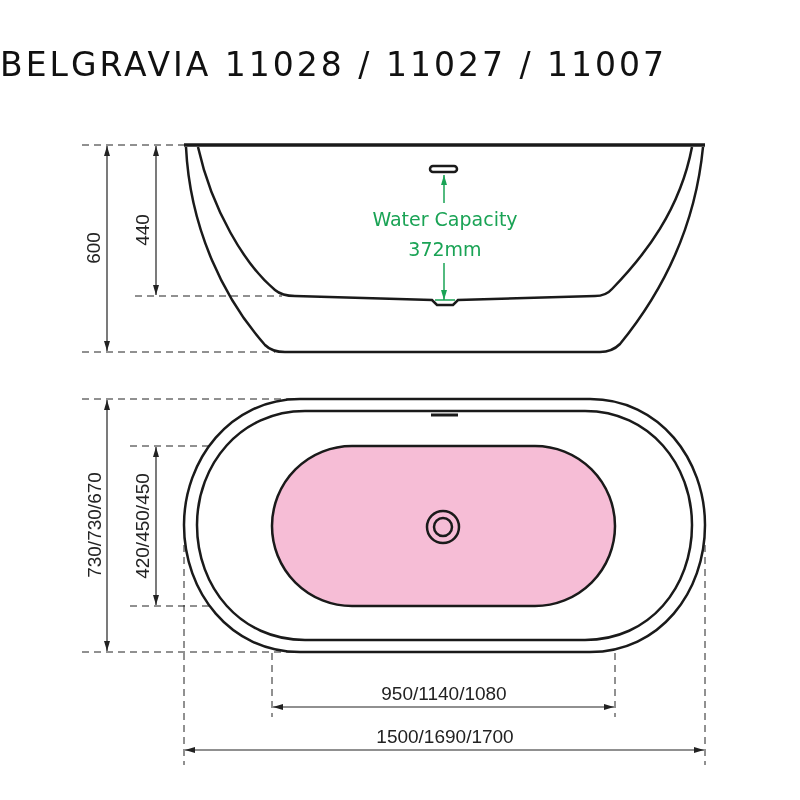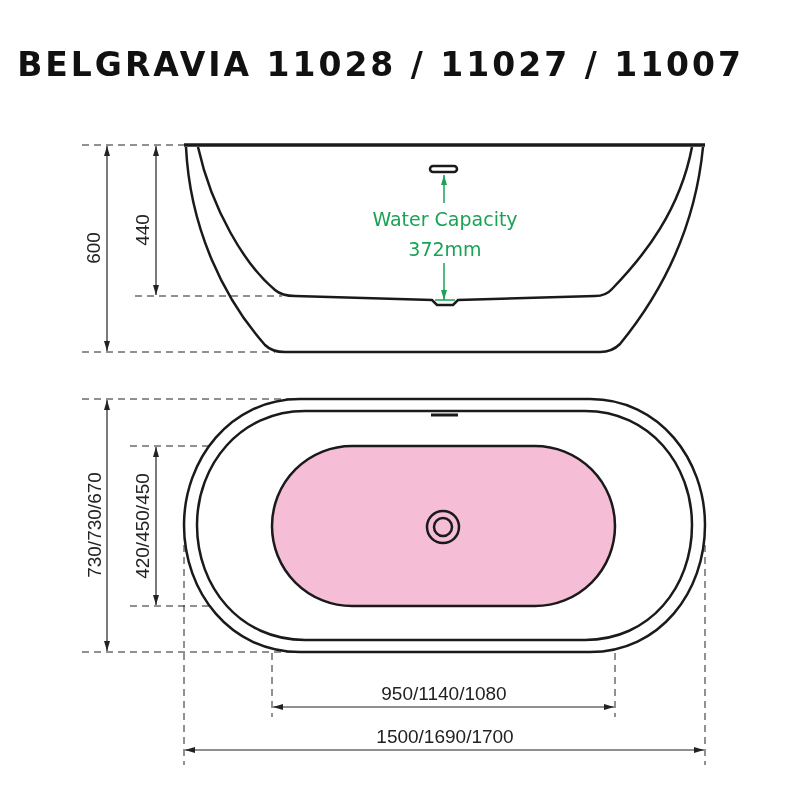"BELGRAVIA 11028 / 11027 /" .title { font-weight: bold -> normal; text-align: right -> left }
